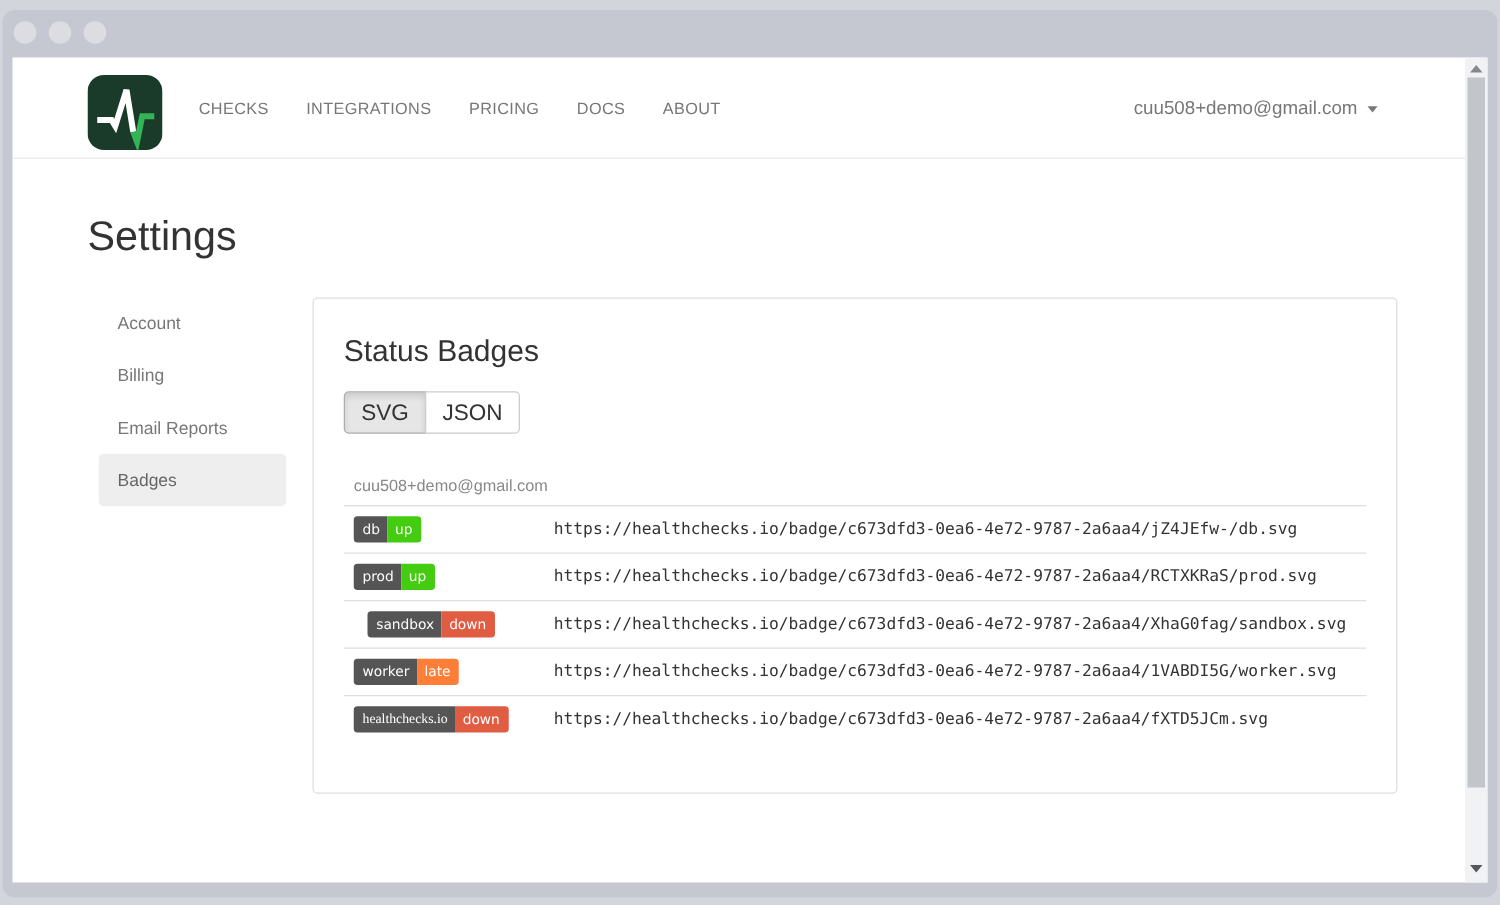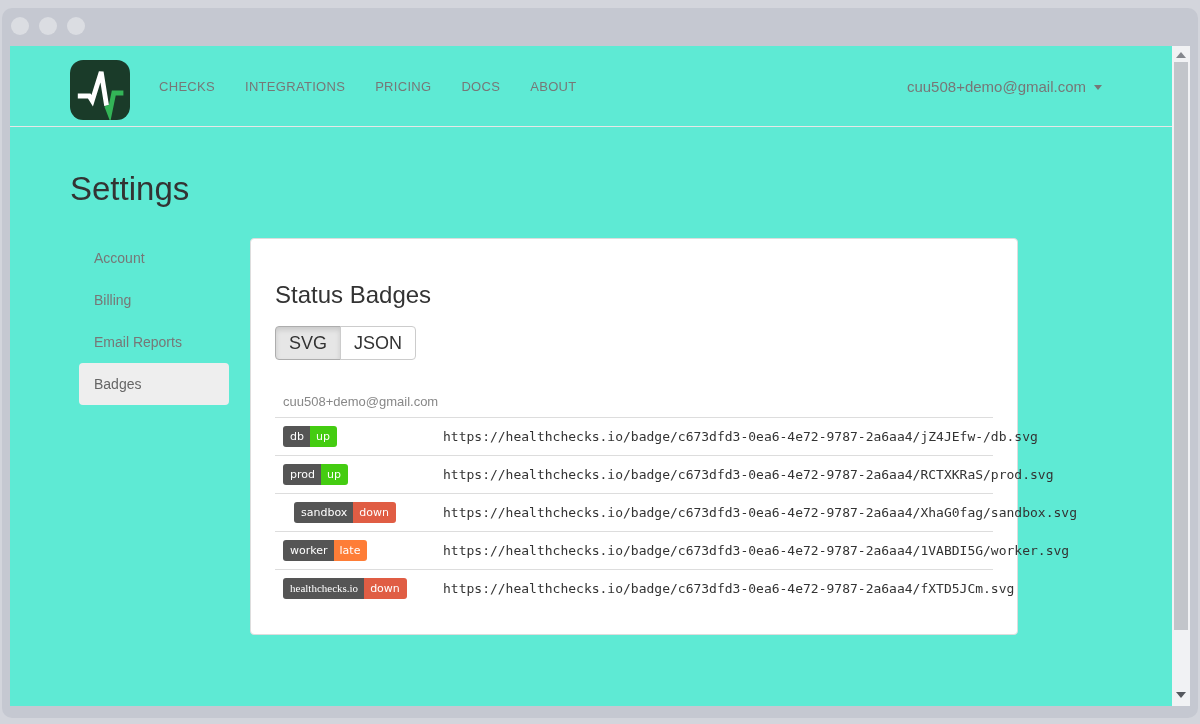"CHECKS" .content { background: #5eead4 -> #ffffff }
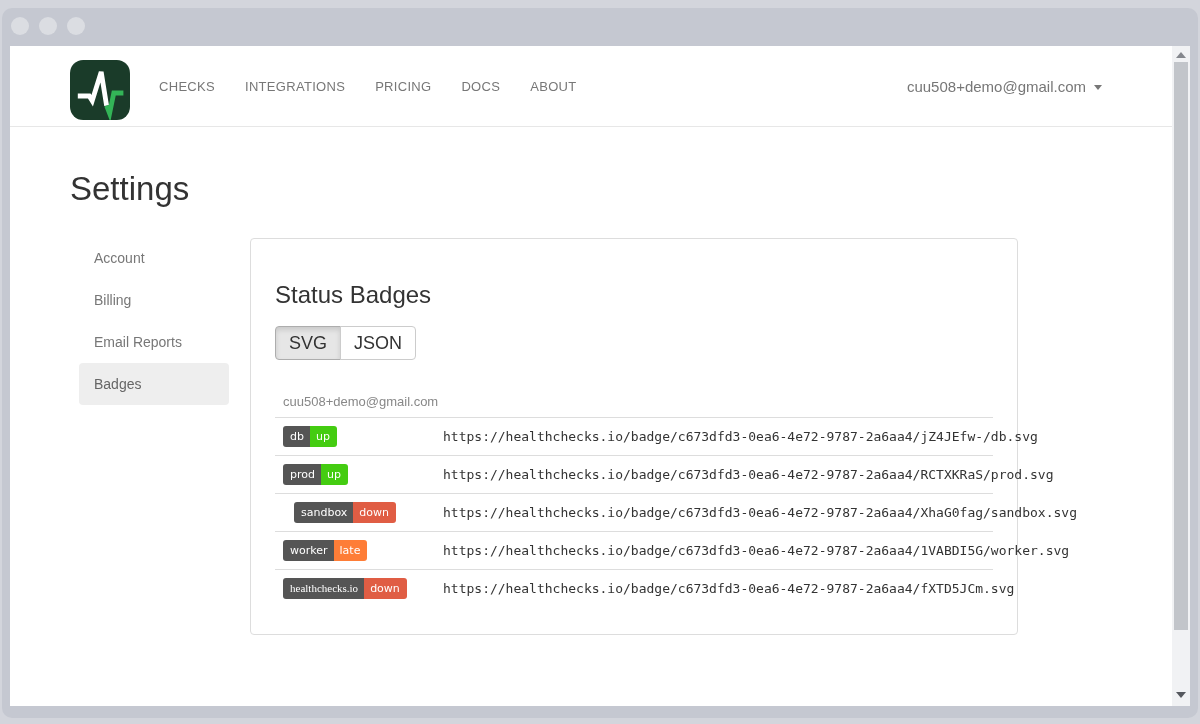"Status Badges" .panel { padding: 17px 24px -> 4px 24px; width: 768px -> 868px }
